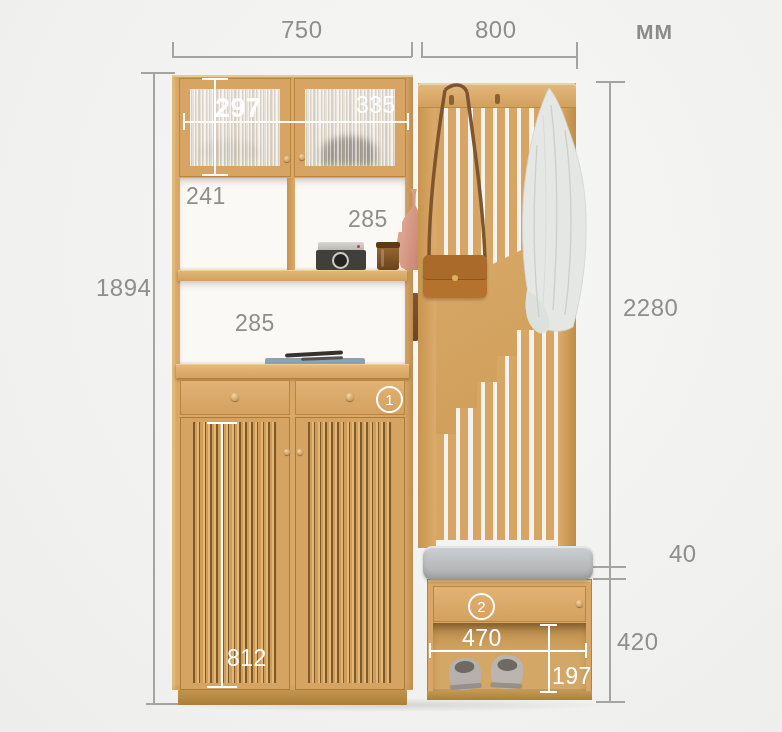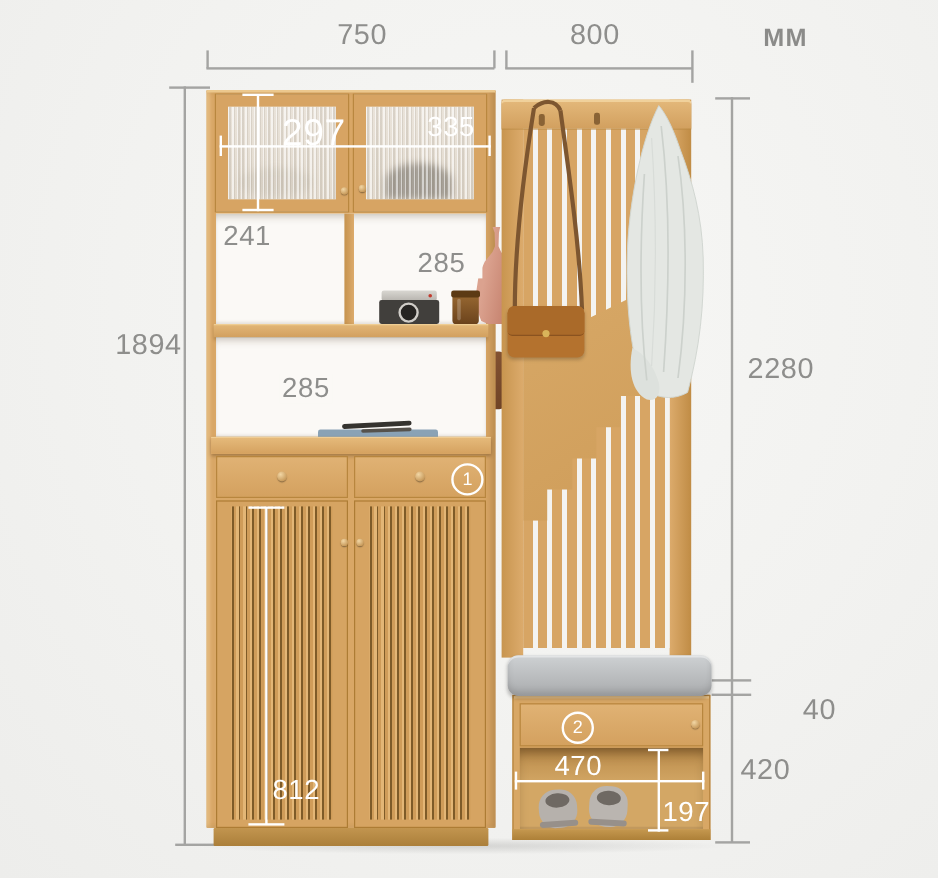"297" div.dim { font-size: 31px -> 27px; font-weight: none -> bold; left: 235px -> 215px }
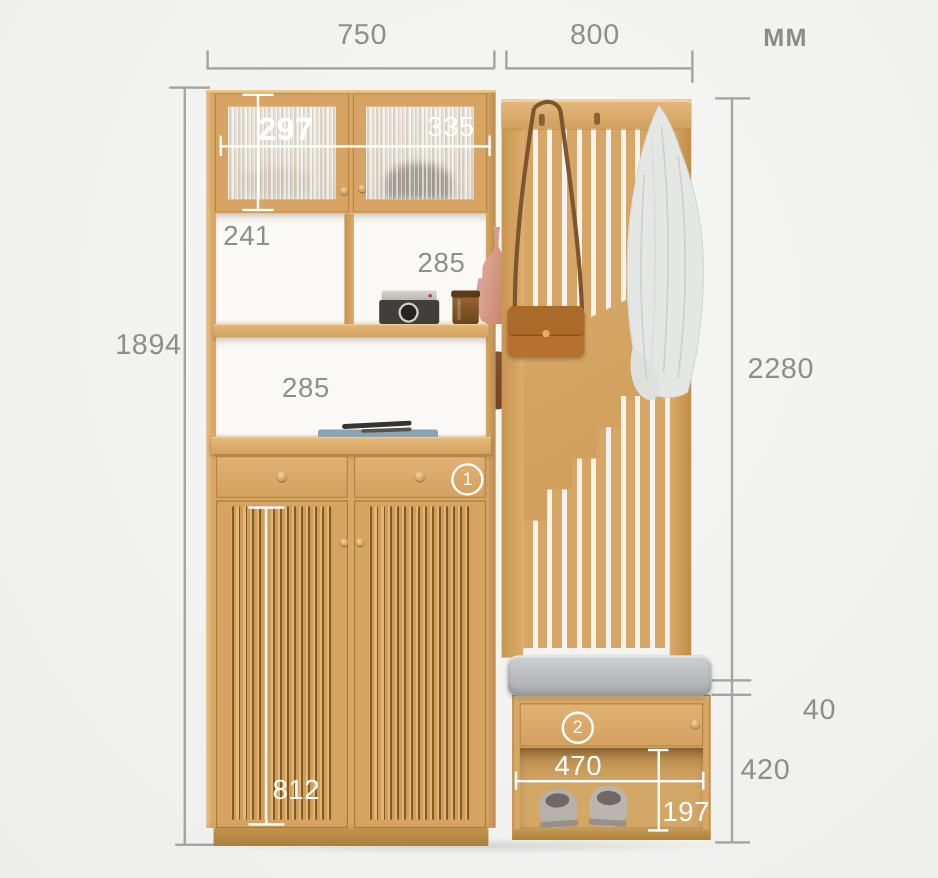"40" div.dim { top: 580px -> 542px }
